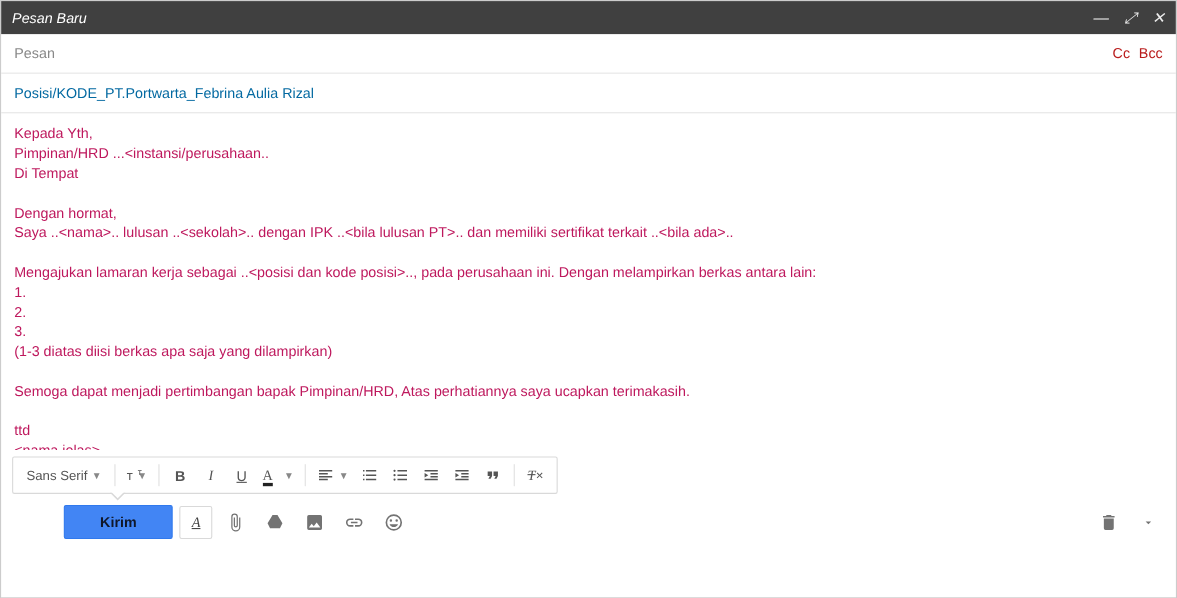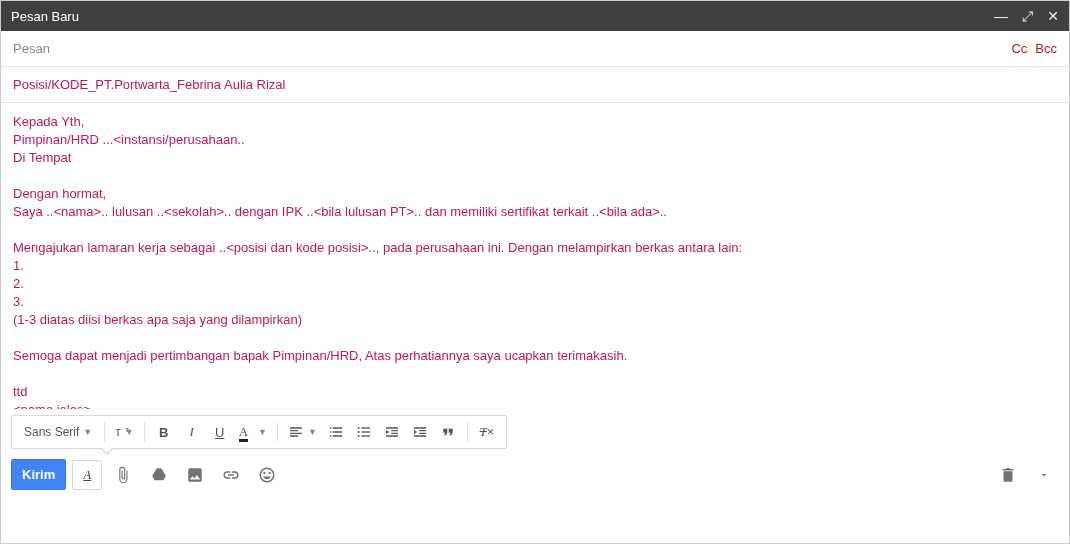"Pesan Baru" .titlebar { font-style: none -> italic }
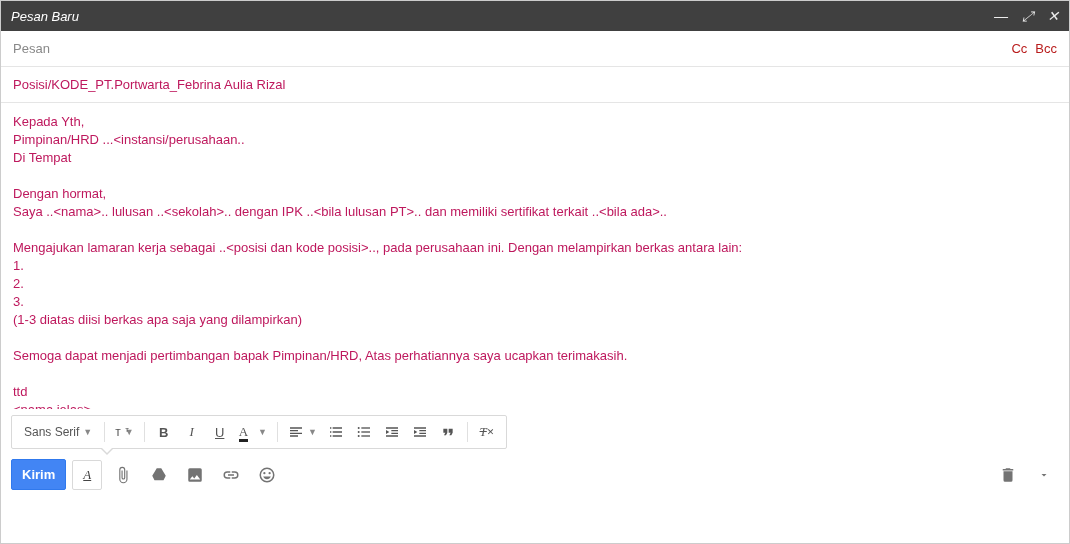"Posisi/KODE_PT.Portwarta_Febrina Aulia" .row-subject { color: #be185d -> #0369a1 }
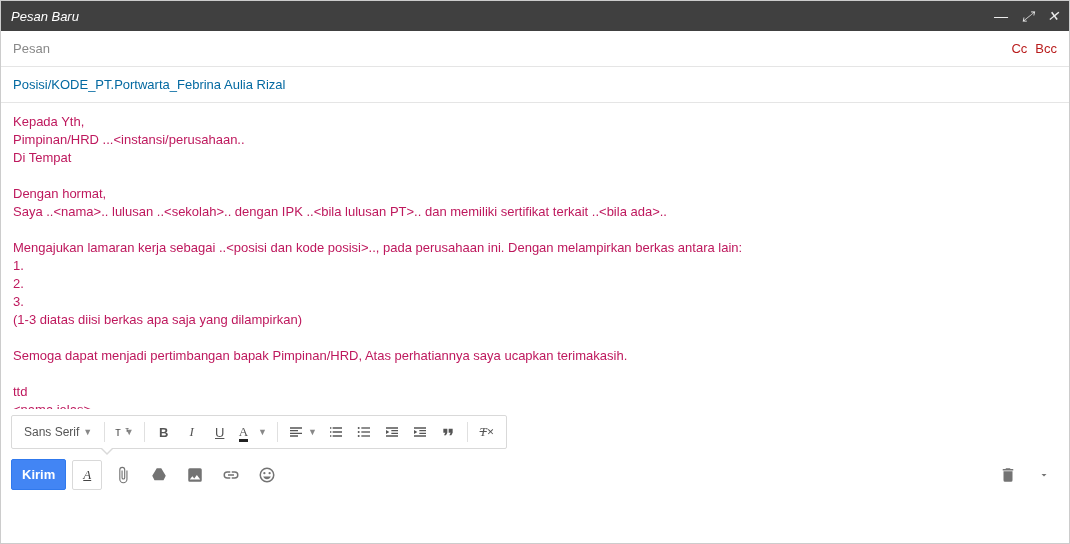"Kirim" .send-btn { color: #ffffff -> #0f172a; margin-left: none -> 47px; padding: 7px 10px -> 7px 32px }
